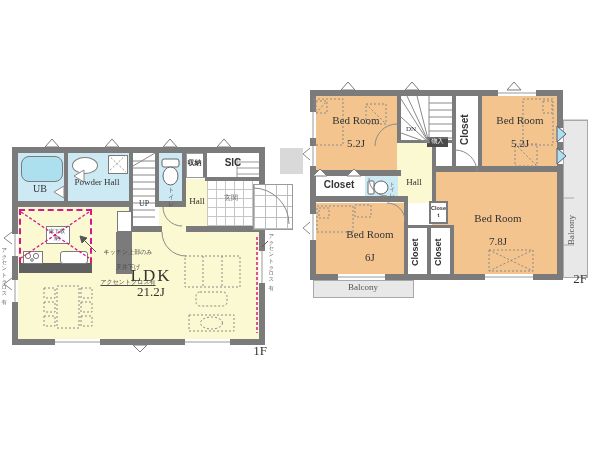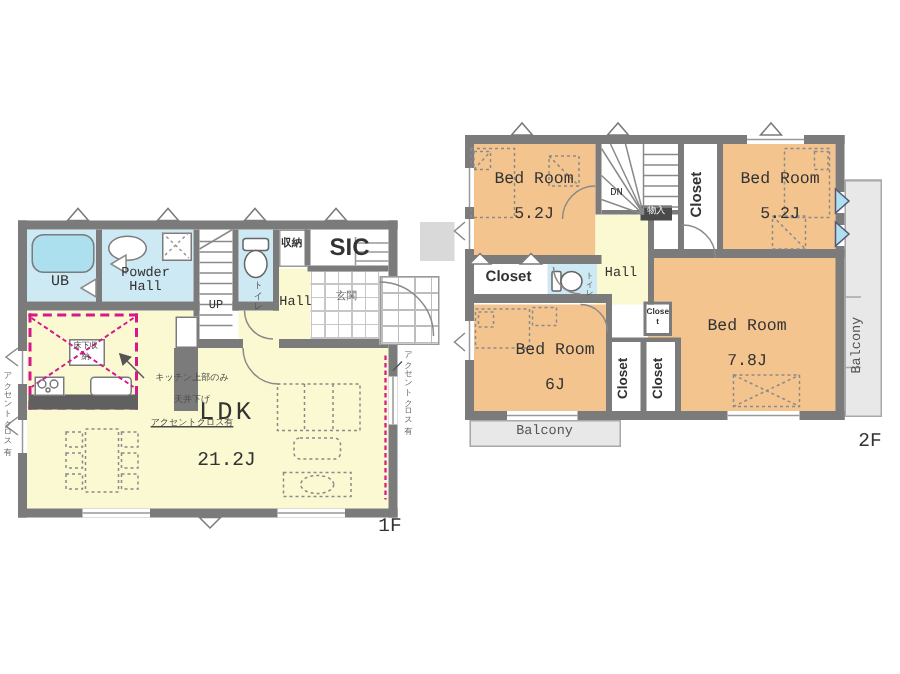"Bed Room" .serif { font-family: Liberation Mono, monospace -> Liberation Serif, serif }
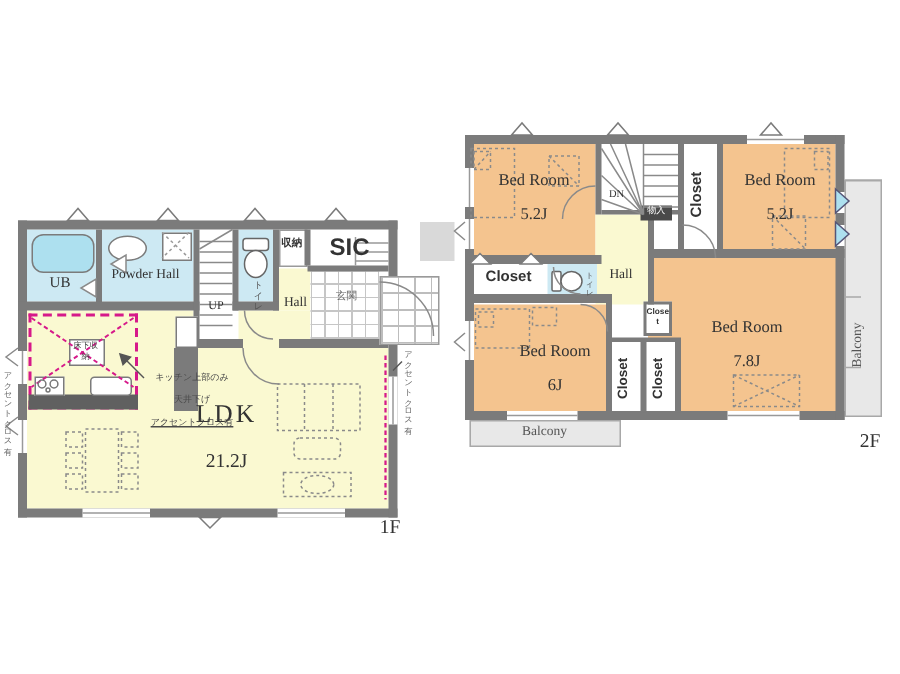"SIC" div.lbl { font-size: 16px -> 10px }
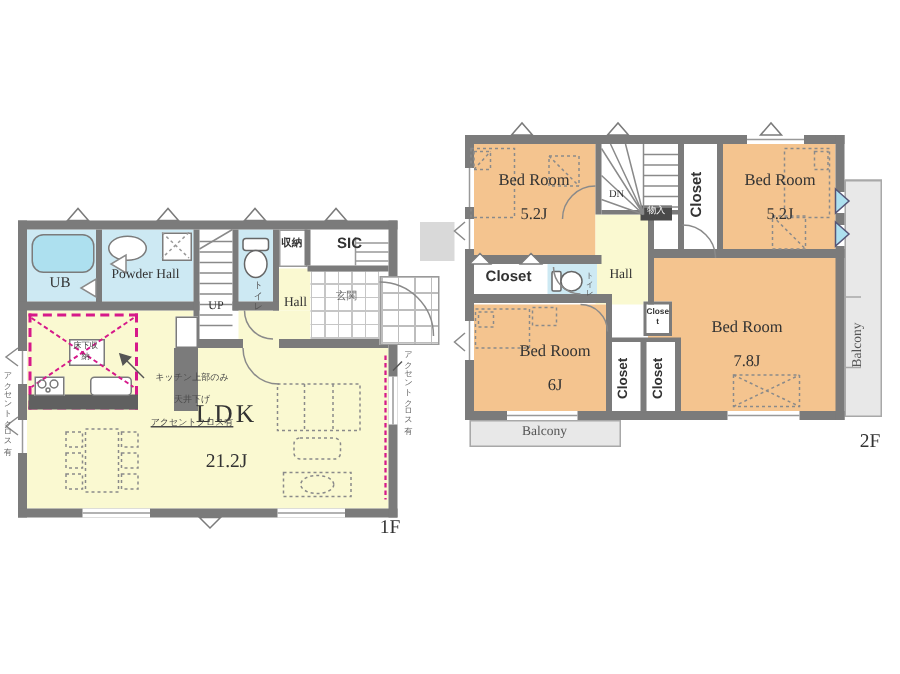"2F" div.lbl { top: 287px -> 272px }
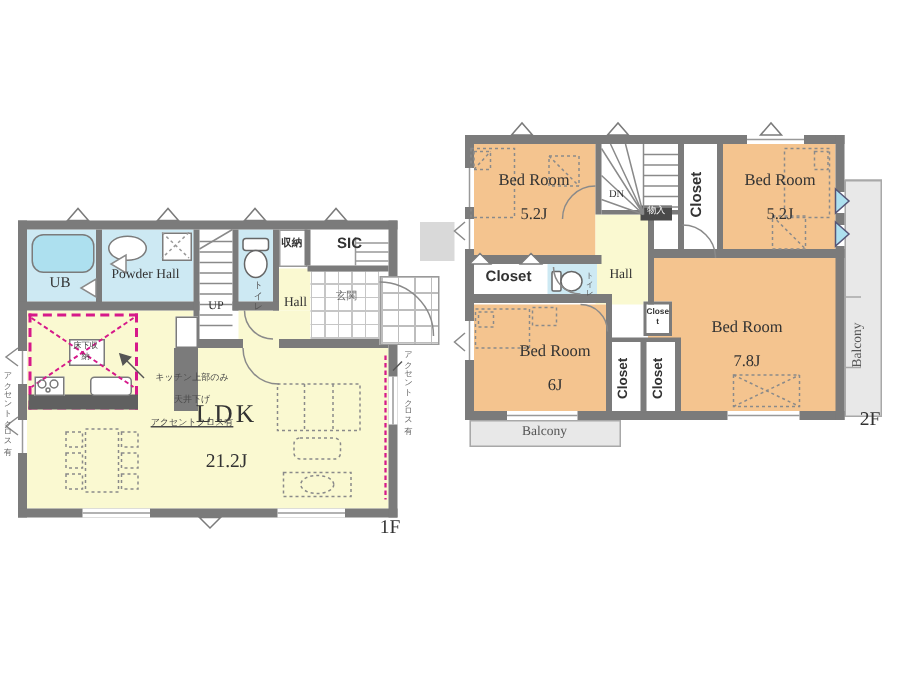"21.2J" div.lbl { top: 300px -> 285px }
